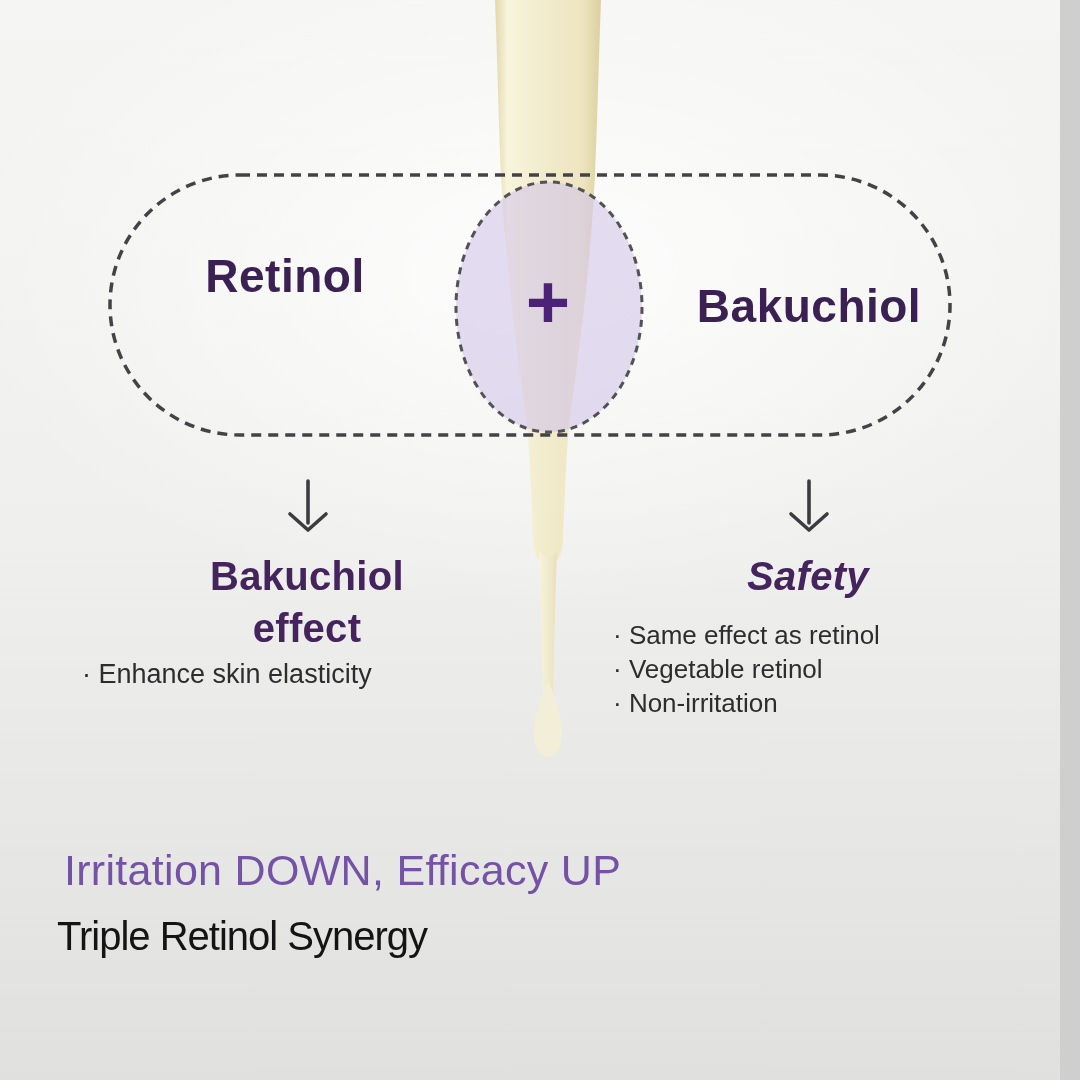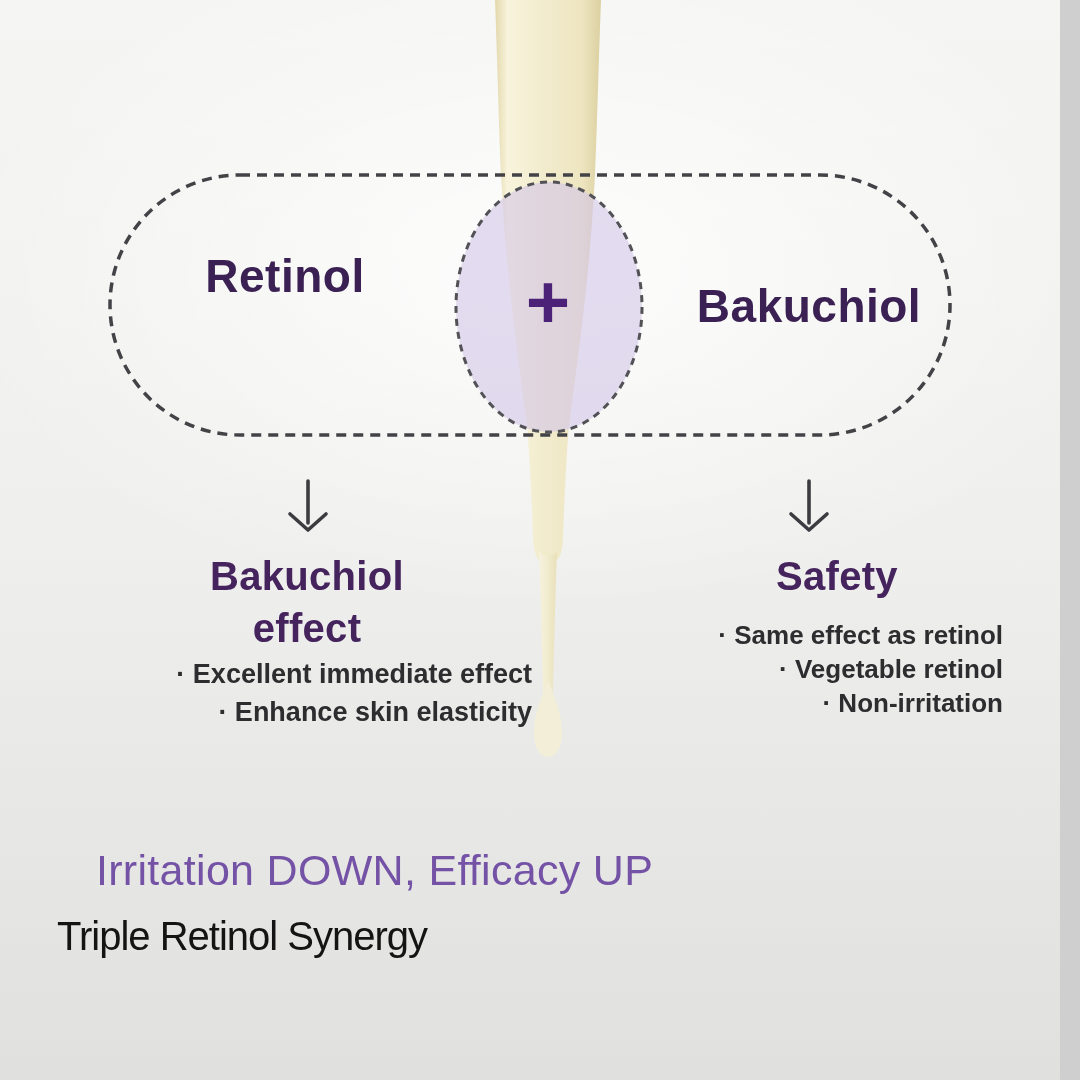"Safety" .col-heading-right { font-style: none -> italic; left: 637px -> 608px }
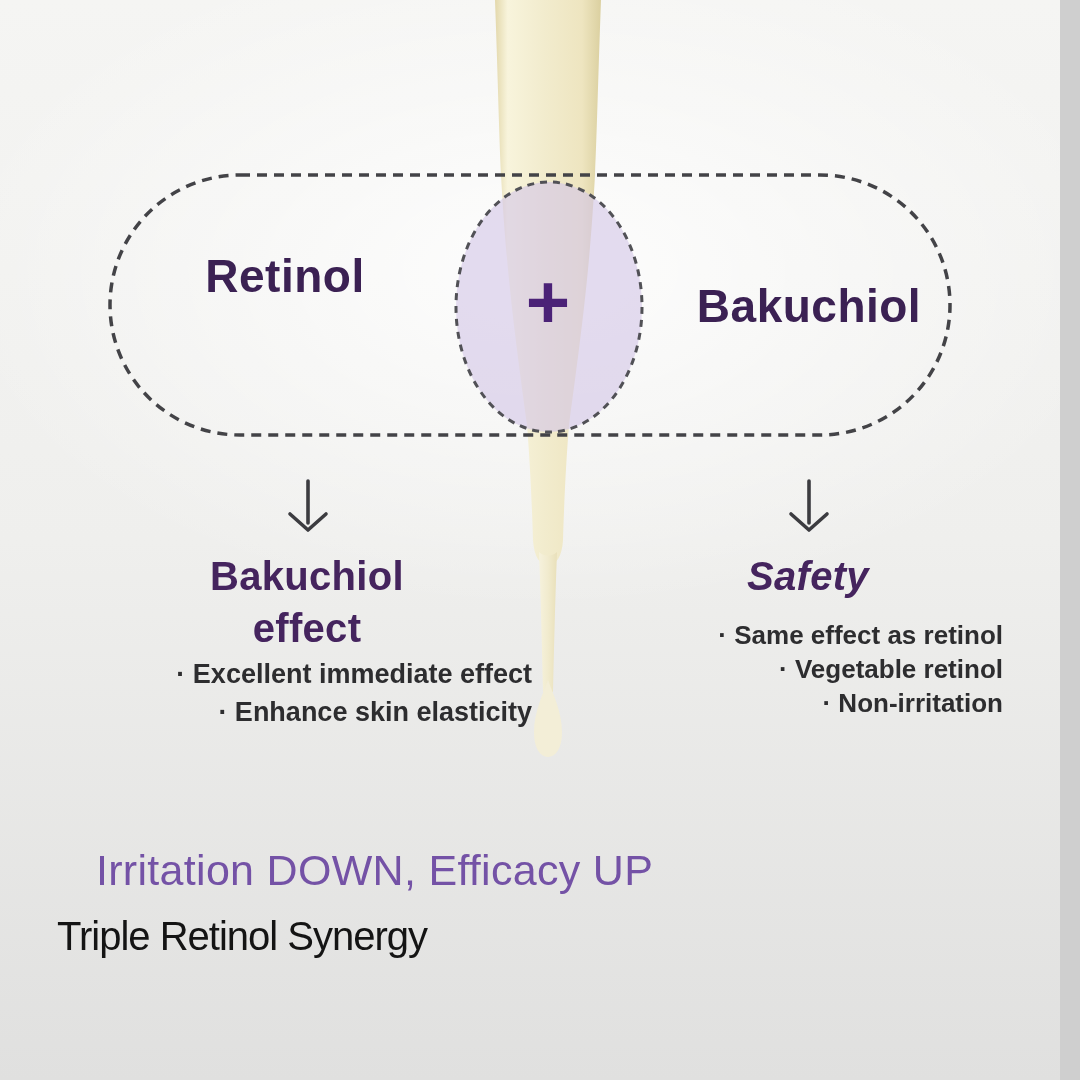"· Same effect as retinol" .bullets { font-weight: 700 -> 400; text-align: right -> left }
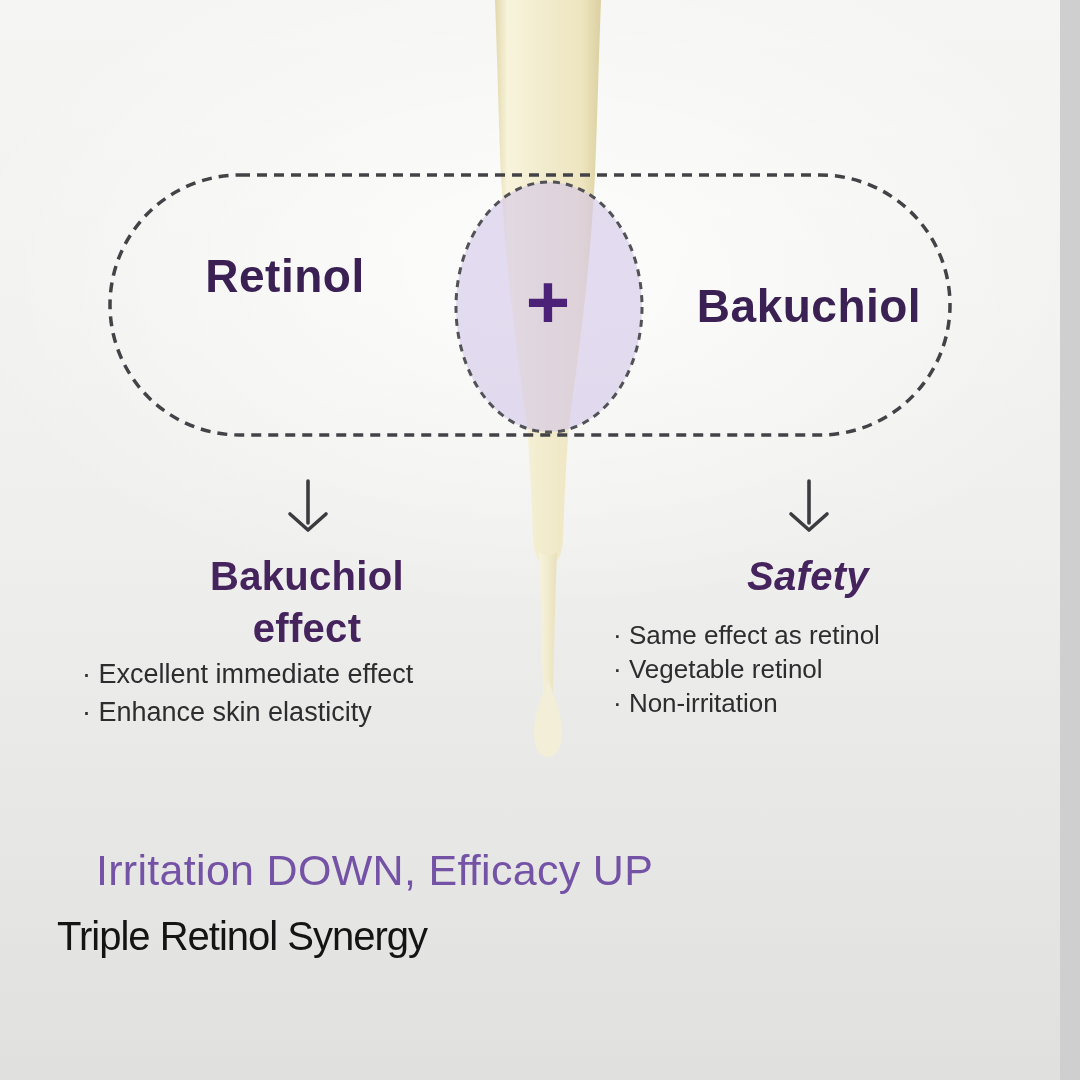"· Excellent immediate effect" div { html: <div>· Excellent immediate effect</div> -> none }
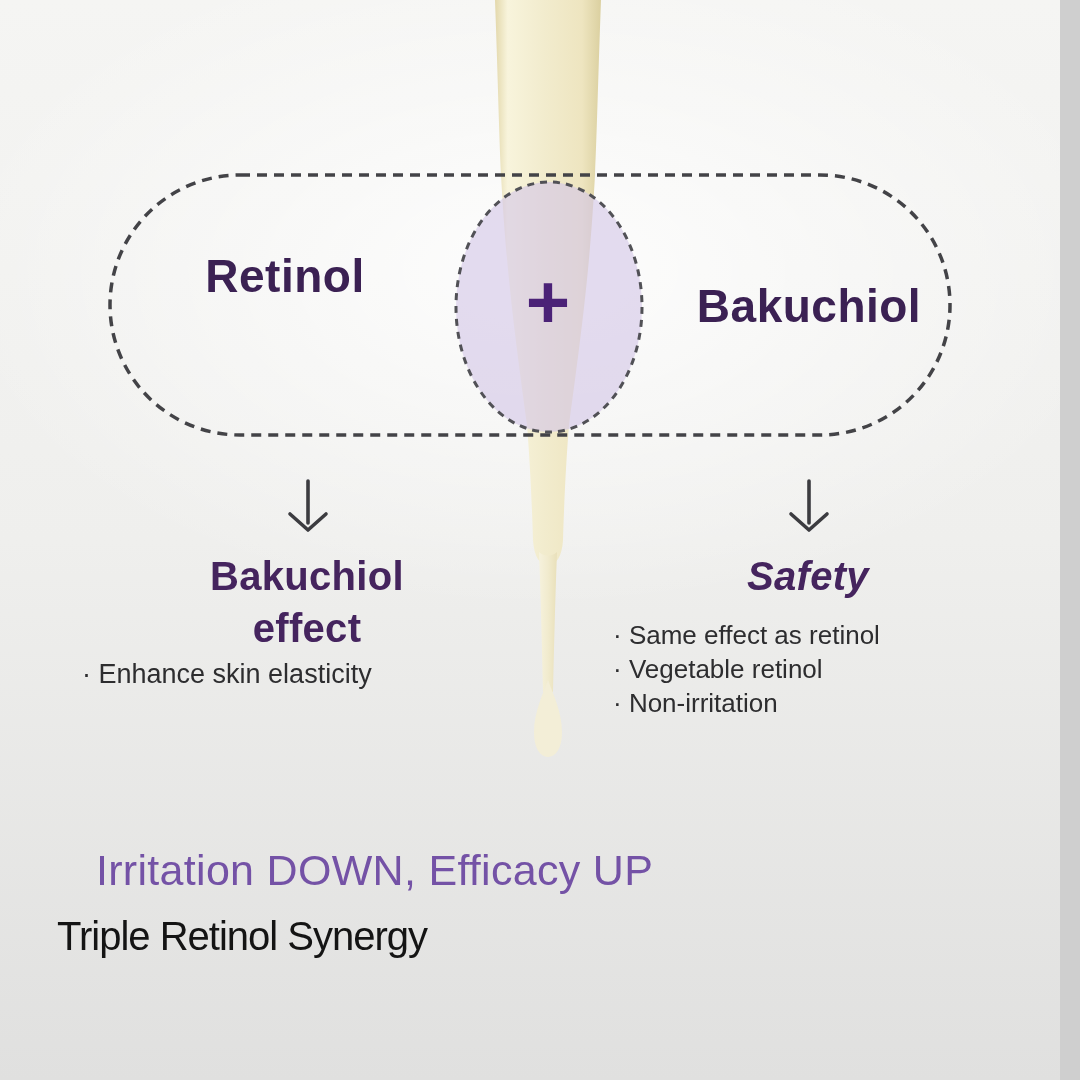"Irritation DOWN, Efficacy UP" .footer-subtitle { margin-left: 32px -> none }
